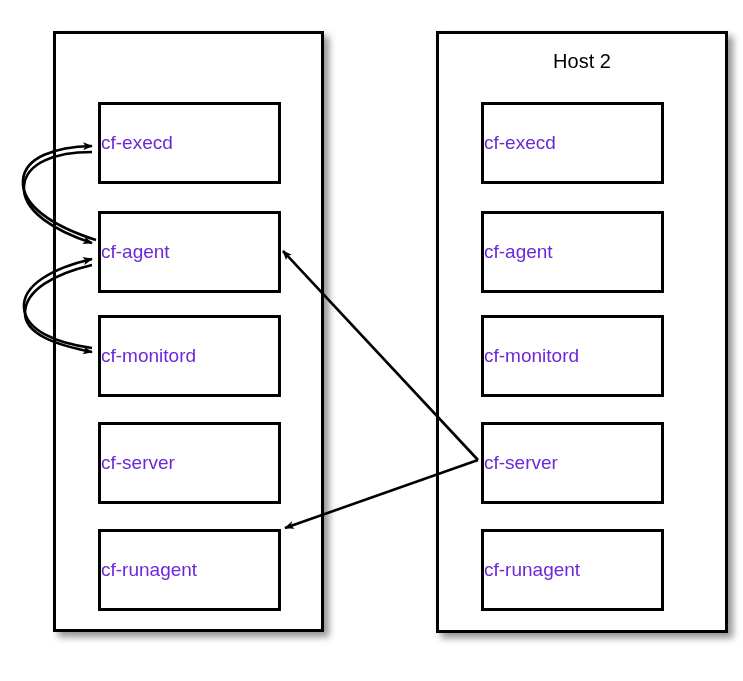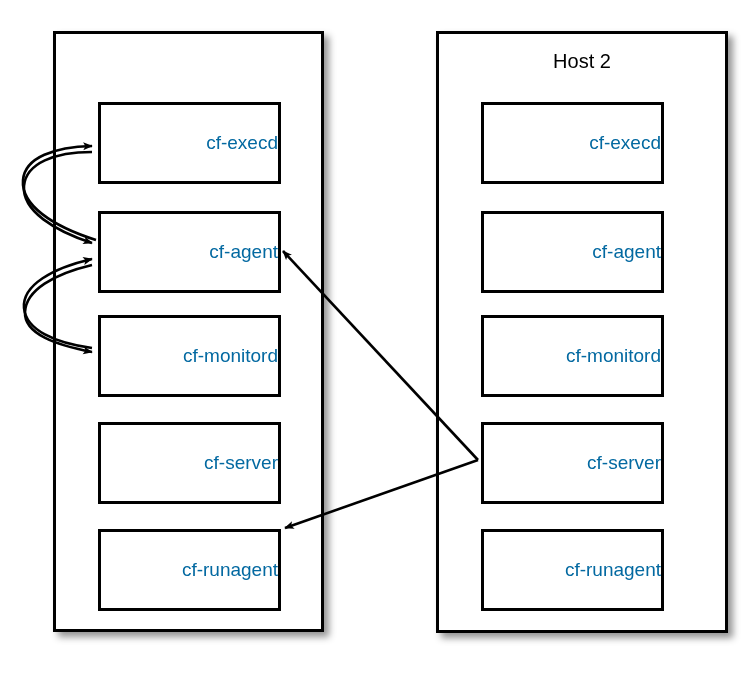"cf-execd" .component { color: #0369a1 -> #6d28d9; justify-content: flex-end -> flex-start }
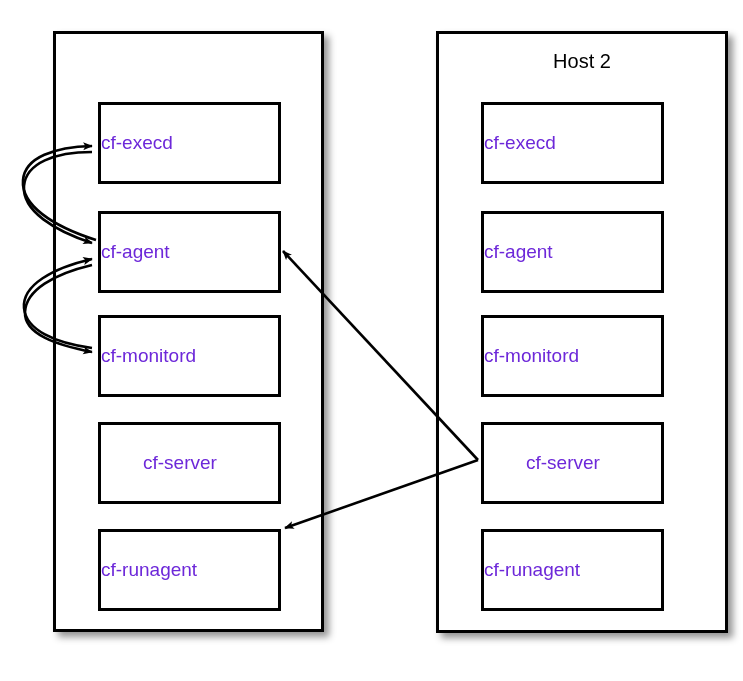"cf-server" .slot-3 { padding-left: 42px -> none }
